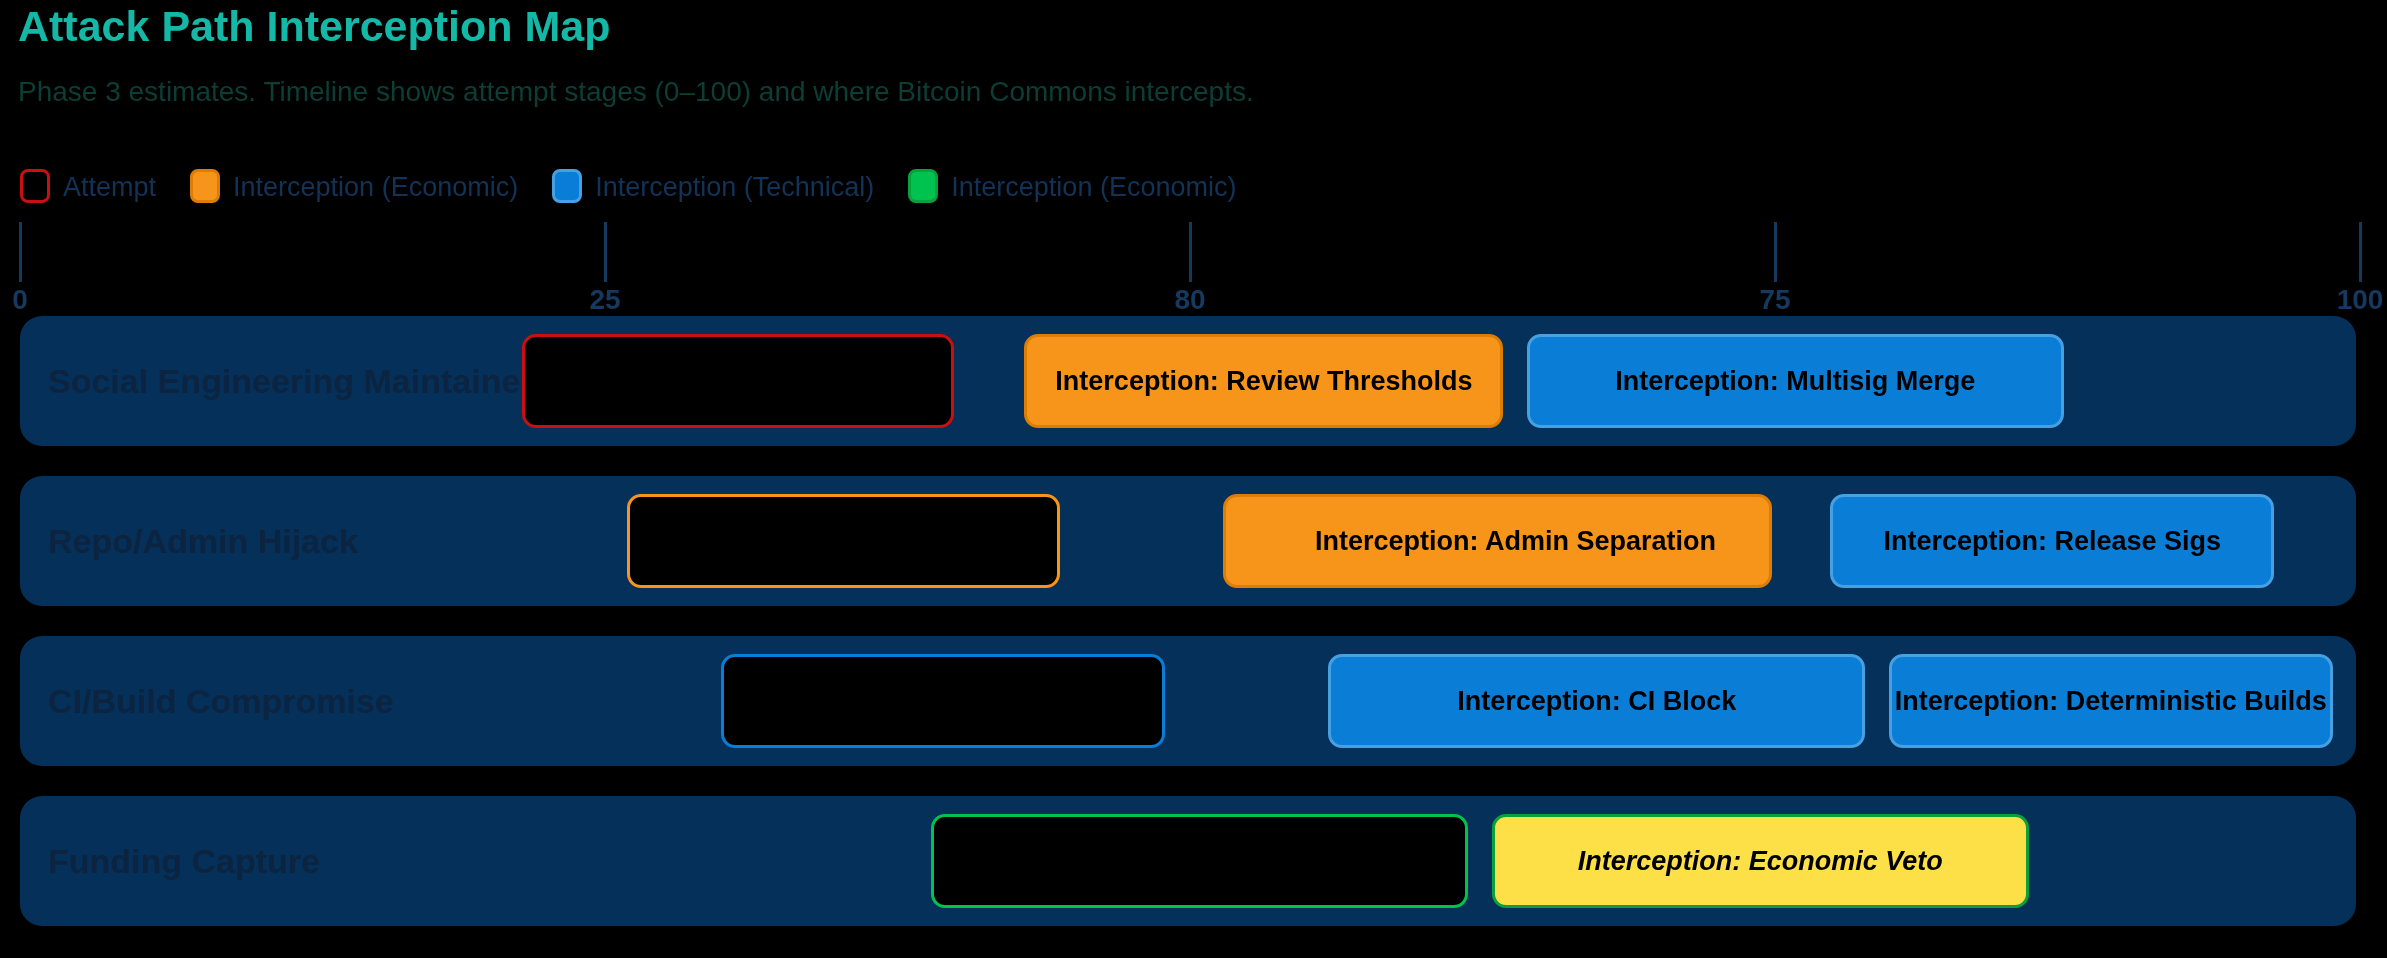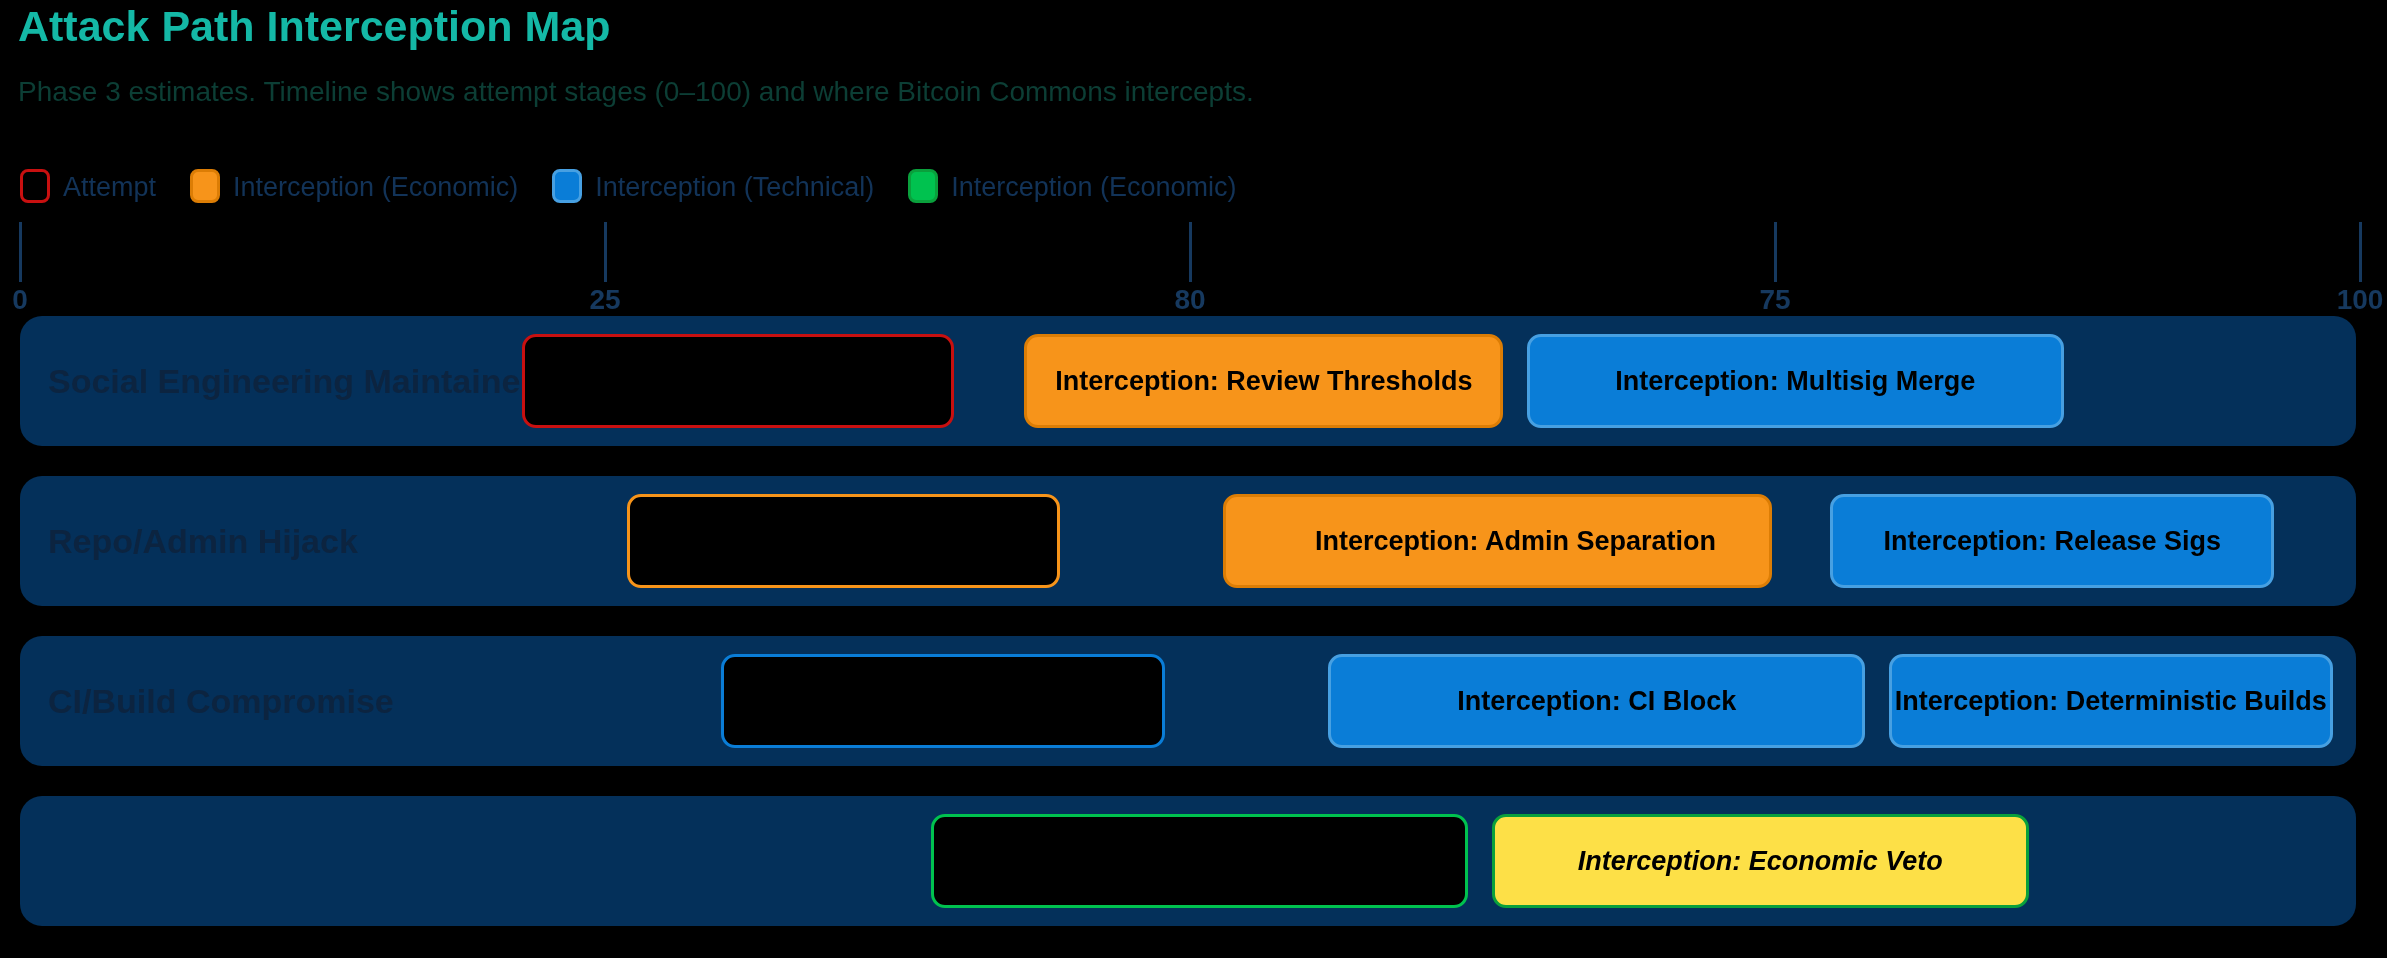"Funding Capture" div.lane-label { html: none -> <div>Funding Capture</div> }
